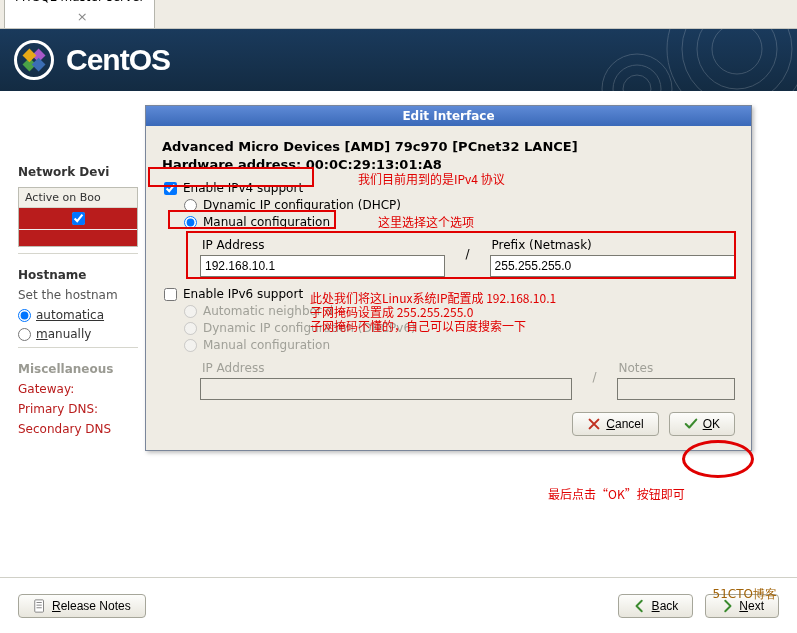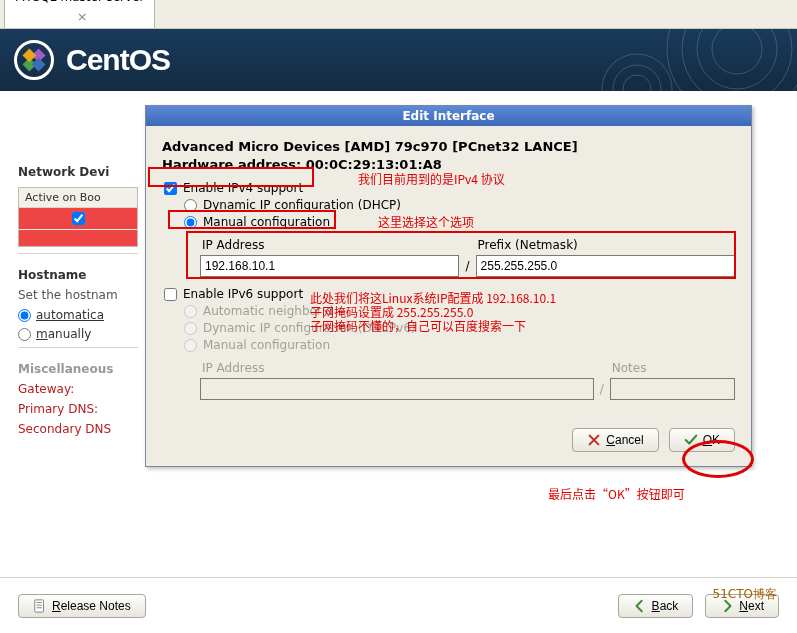"Active on Boo" .devtable { background: #ef4444 -> #b91c1c }
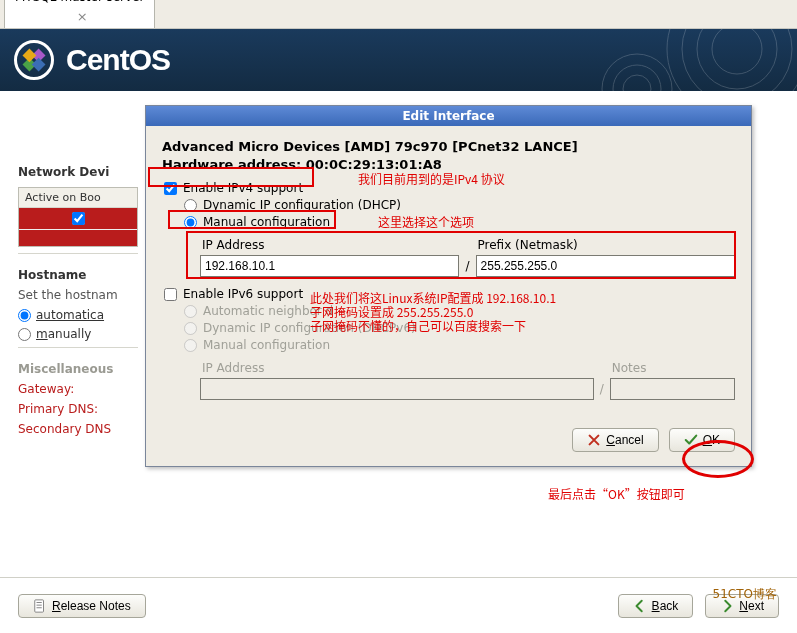"IP Address" .ipblock .cols { align-items: flex-end -> center; gap: 6px -> 20px }
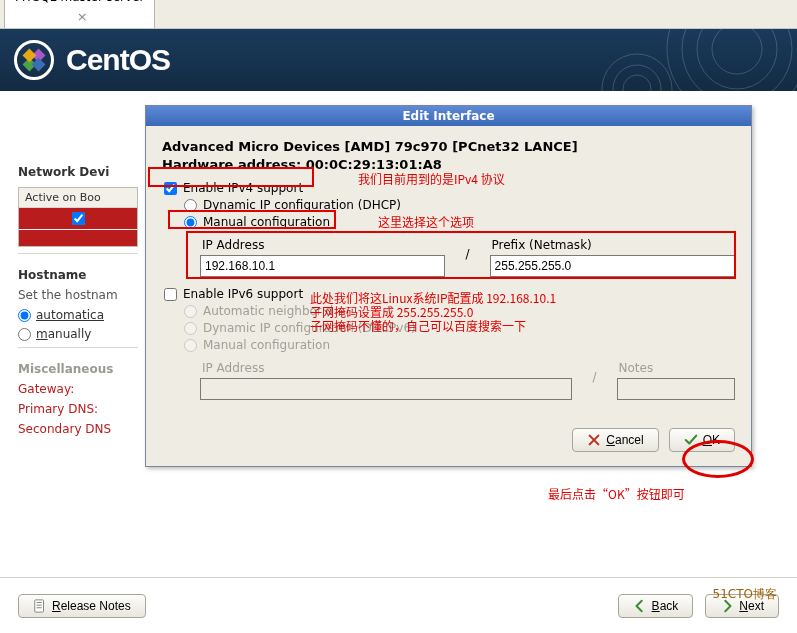"Cancel" .btnrow { margin-top: 28px -> 12px }
